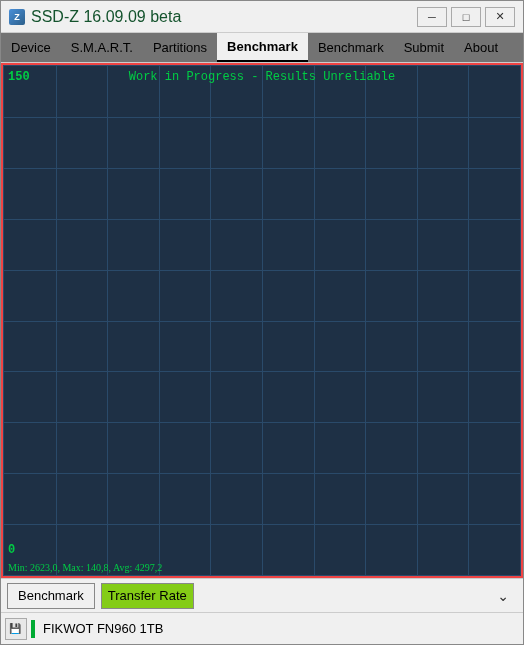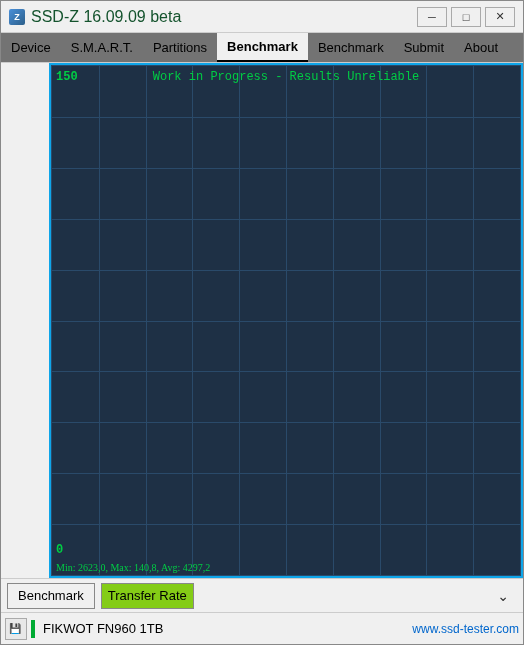"150" .content-area { background: #0ea5e9 -> #ef4444; margin-left: 48px -> none }
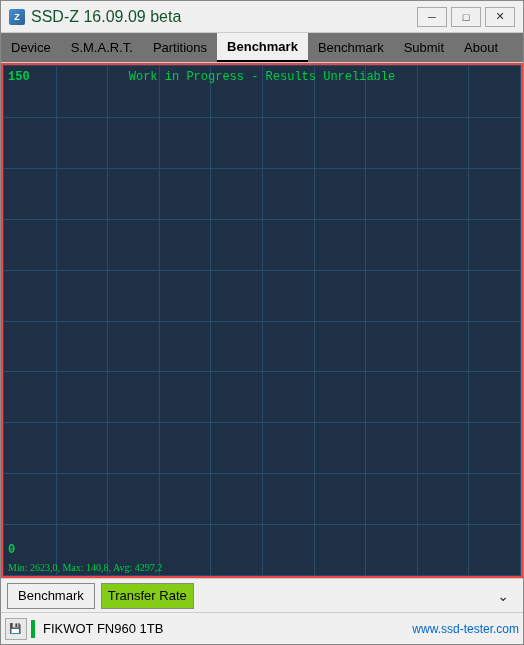"www.ssd-tester.com" span.status-website { html: <span>www.ssd-tester.com</span> -> none }
